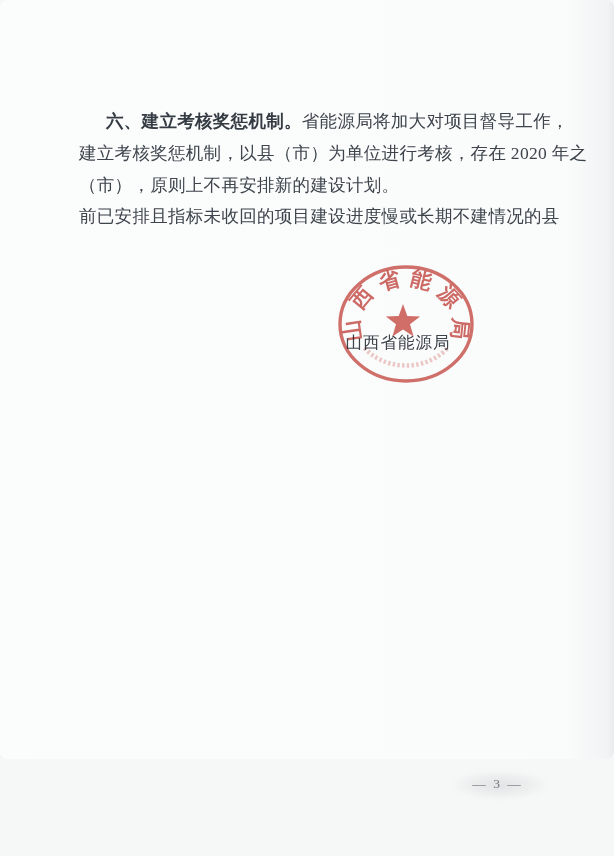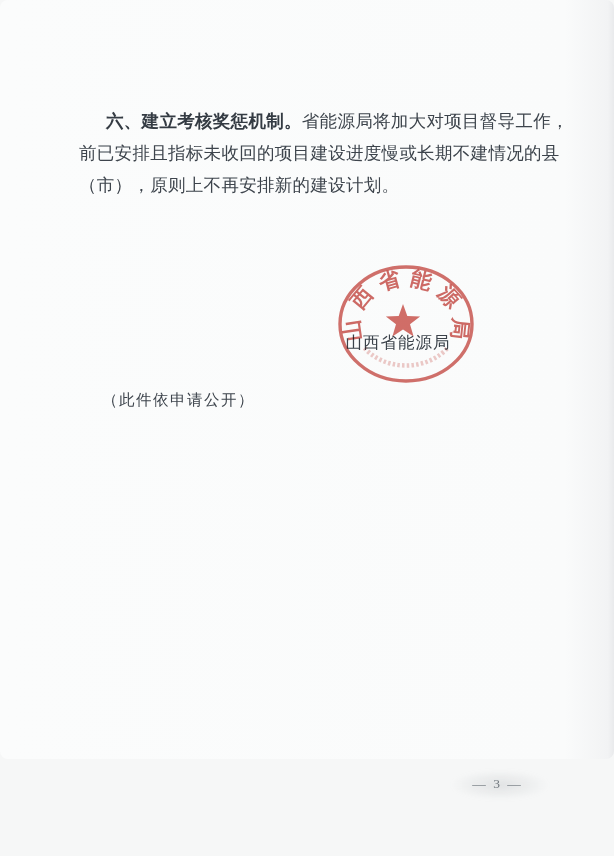"建立考核奖惩机制，以县（市）为单位进行考核，存在 2020 年之" div.line { html: none -> <div>建立考核奖惩机制，以县（市）为单位进行考核，存在 2020 年之</div> }
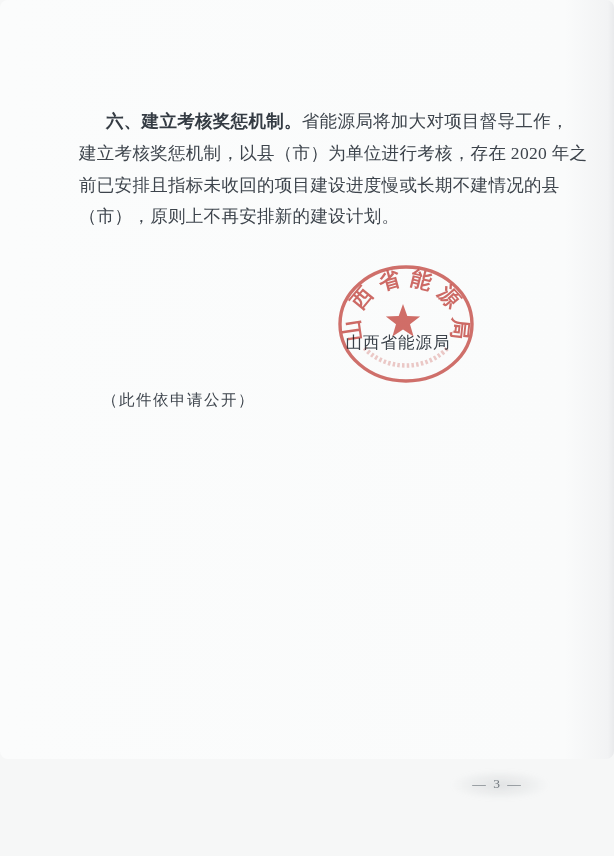"前已安排且指标未收回的项目建设进度慢或长期不建情况的县" div.line { order: before "（市），原则上不再安排新的建设计划。" -> after "（市），原则上不再安排新的建设计划。" }
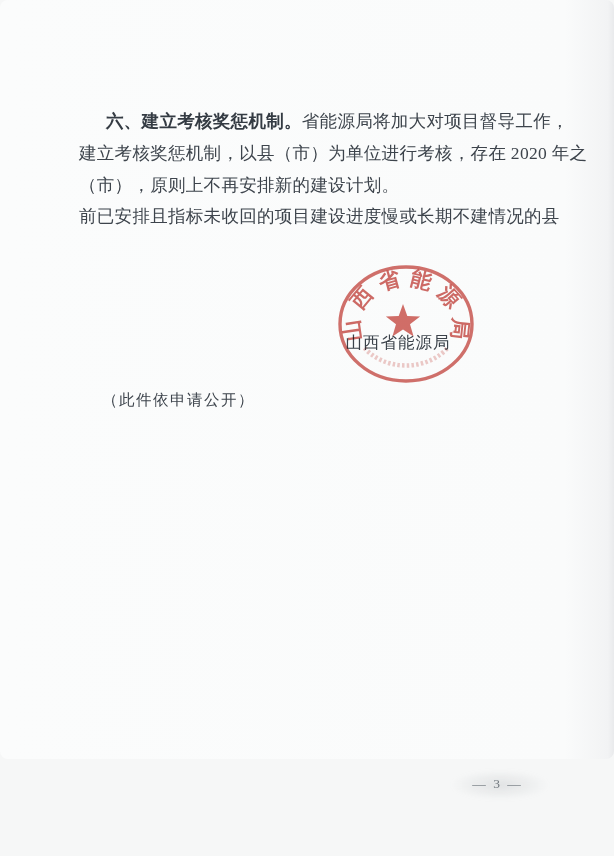"（此件依申请公开）" div.note { html: <div>（此件依申请公开）</div> -> none }
